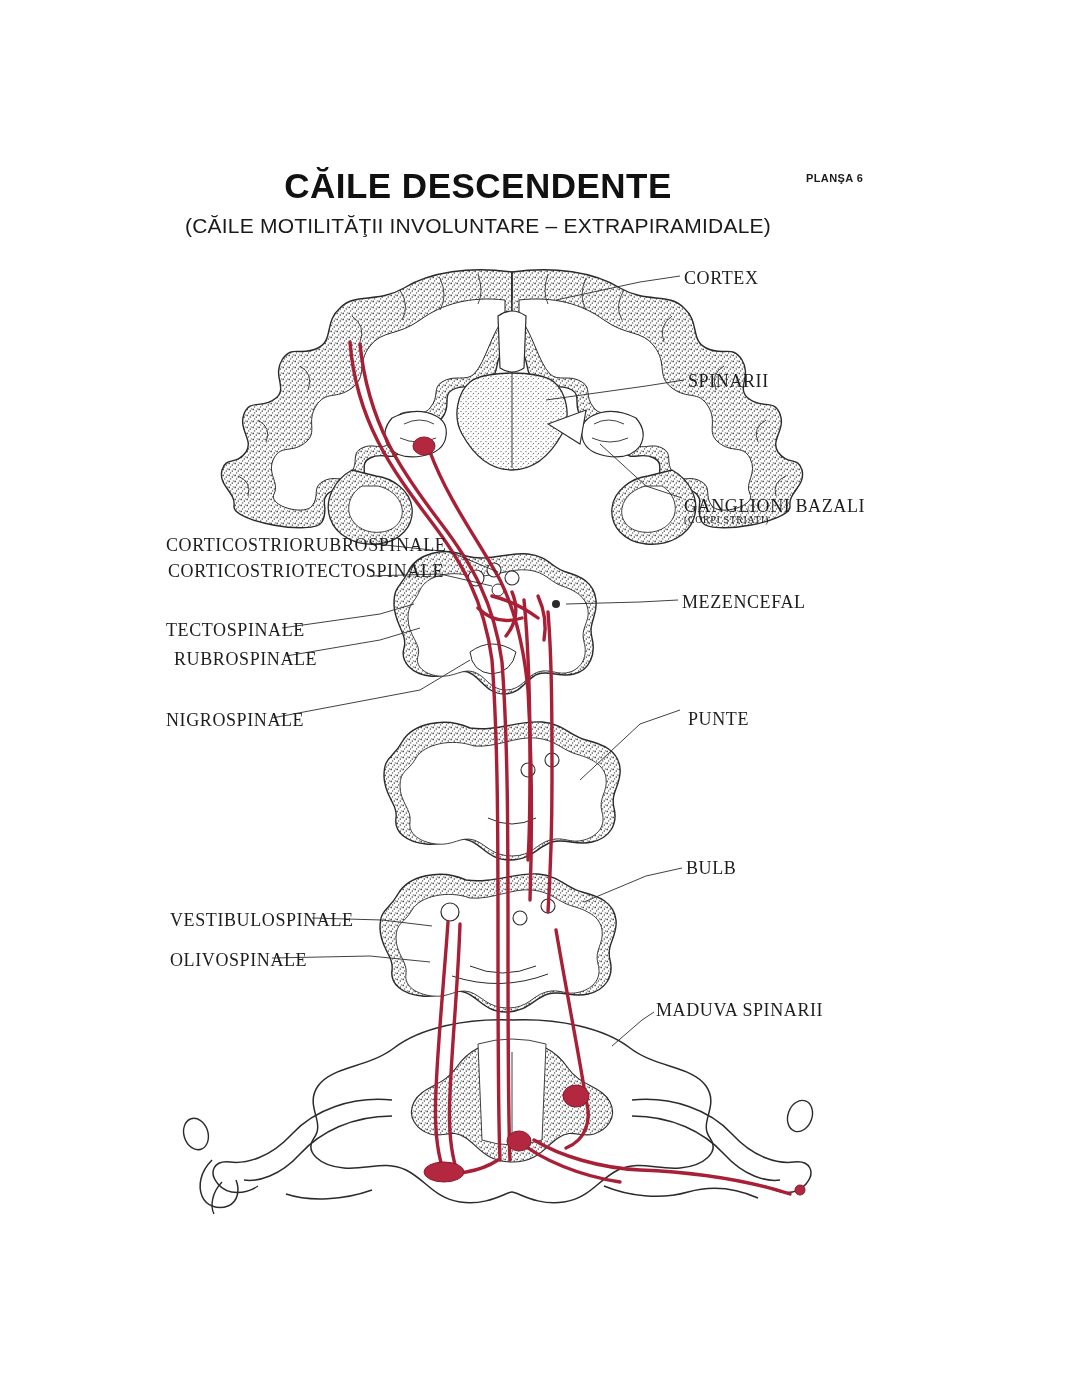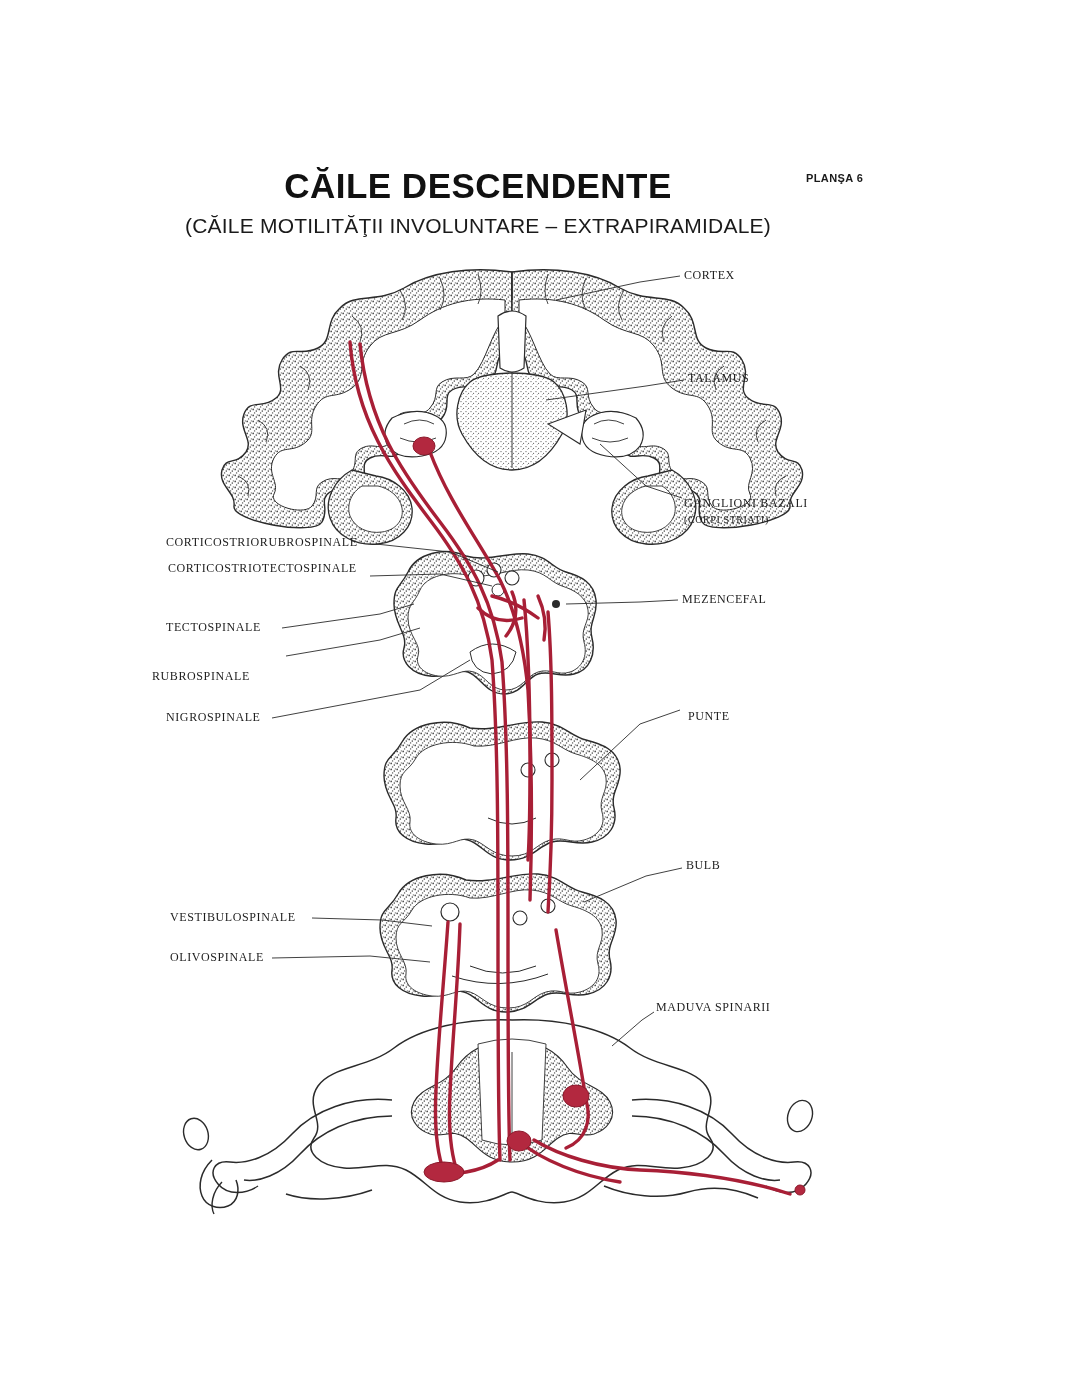"CORTEX" .label { font-size: 12px -> 18px }
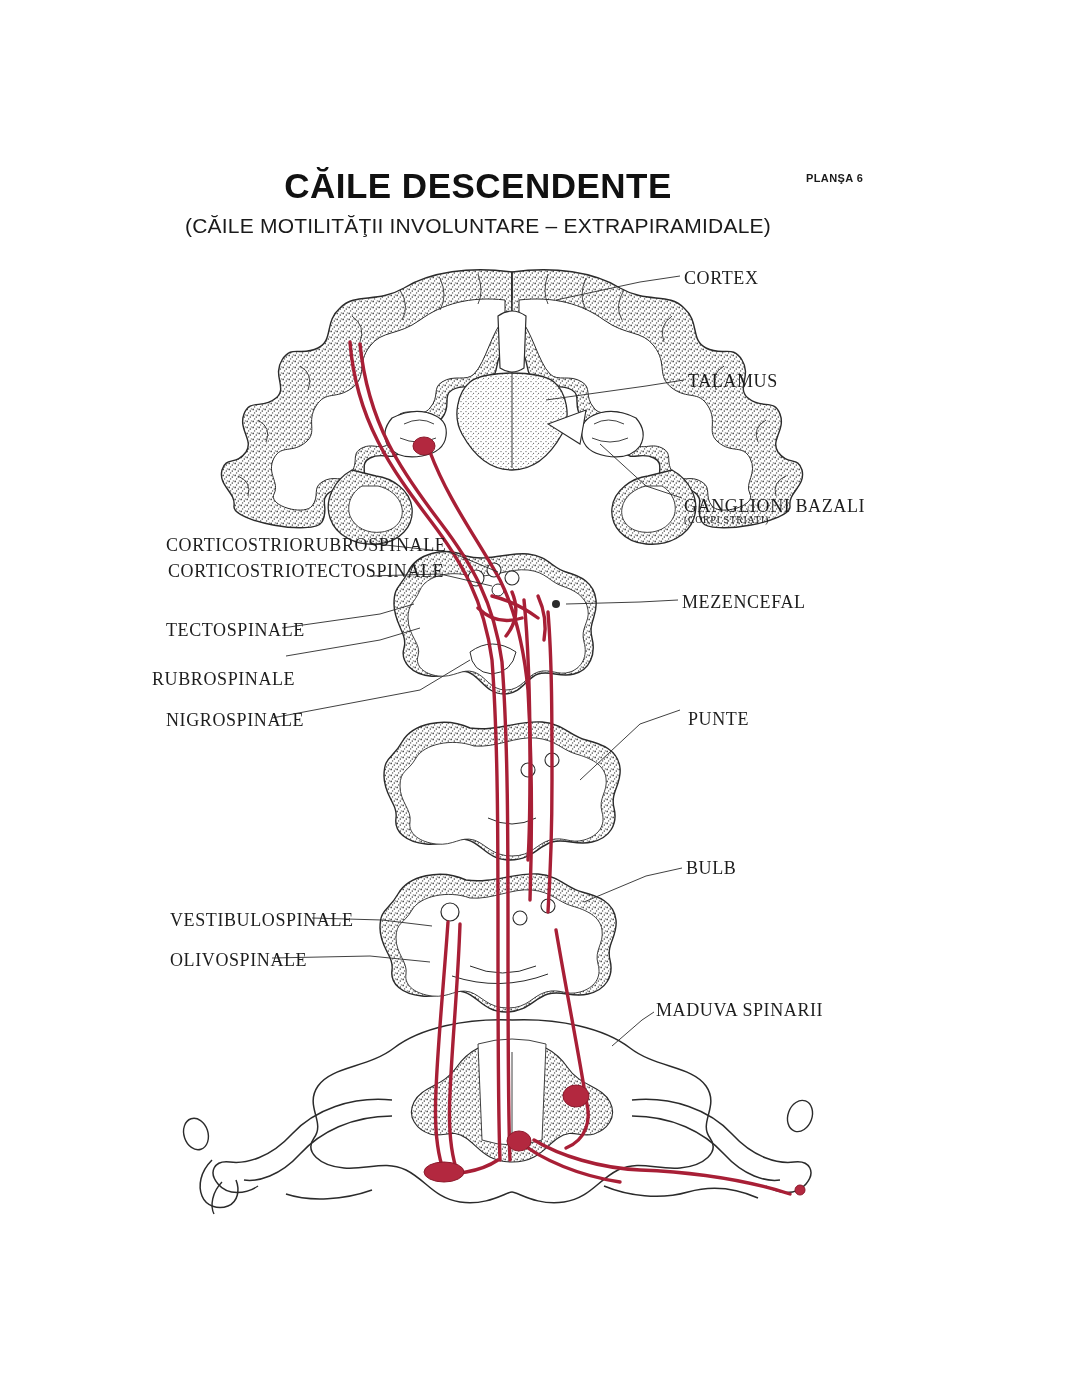"TALAMUS" div.label { text: TALAMUS -> SPINARII }
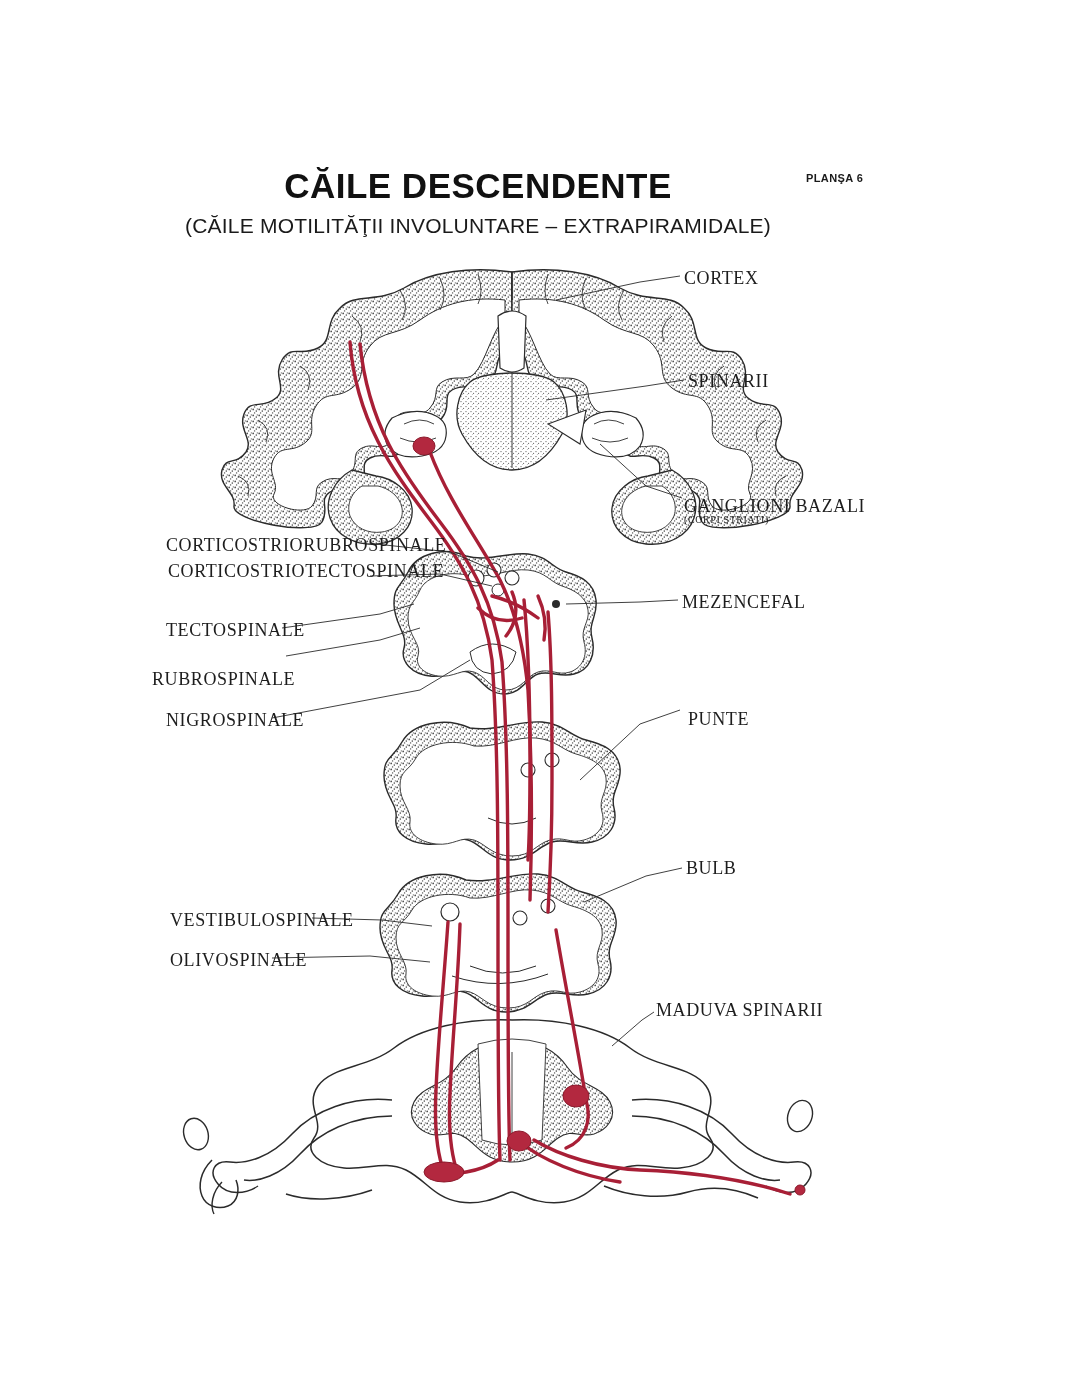"RUBROSPINALE" div.label { left: 152px -> 174px; margin-top: 20px -> none }
